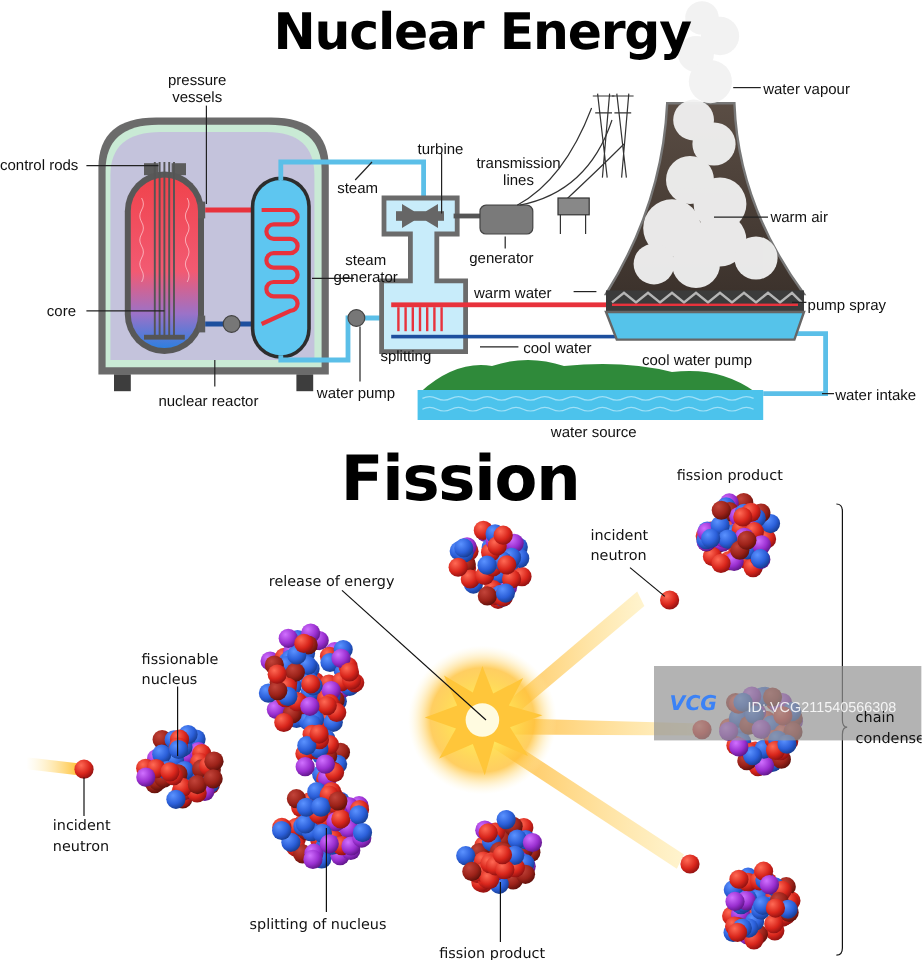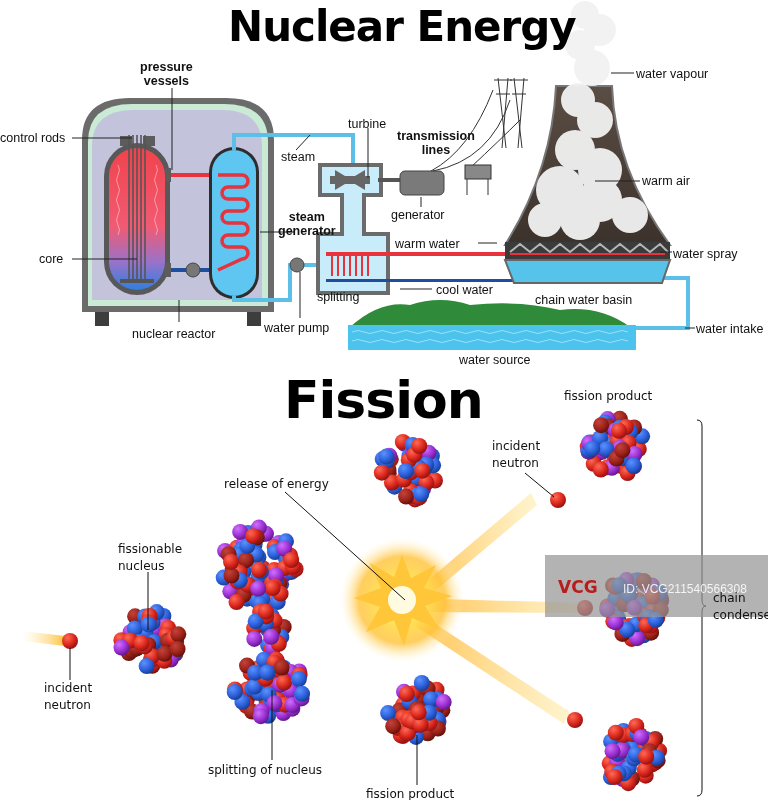"pressure" .c { font-weight: bold -> none }
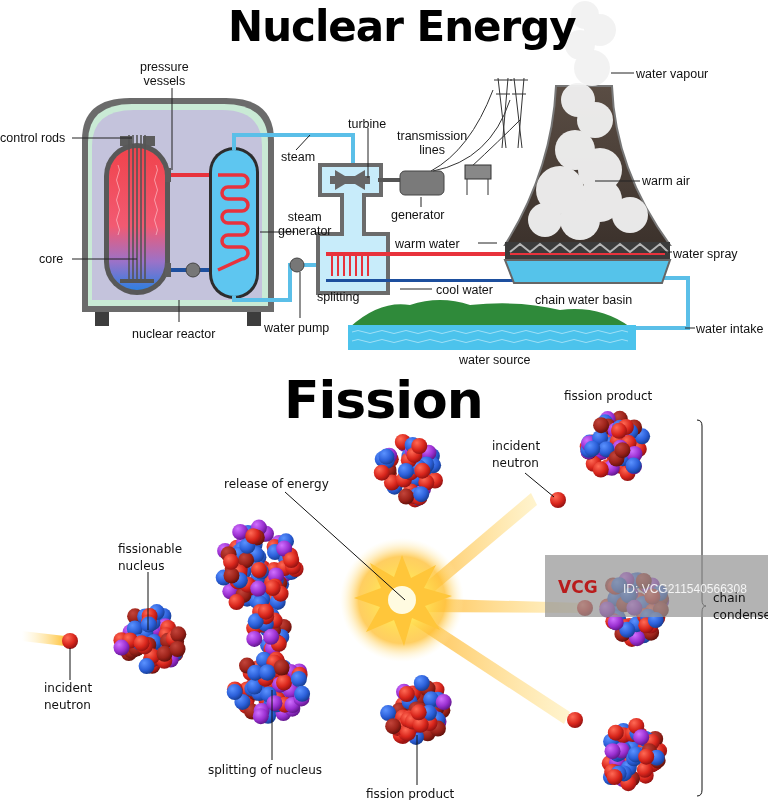"water spray" div.lbl { text: water -> pump }
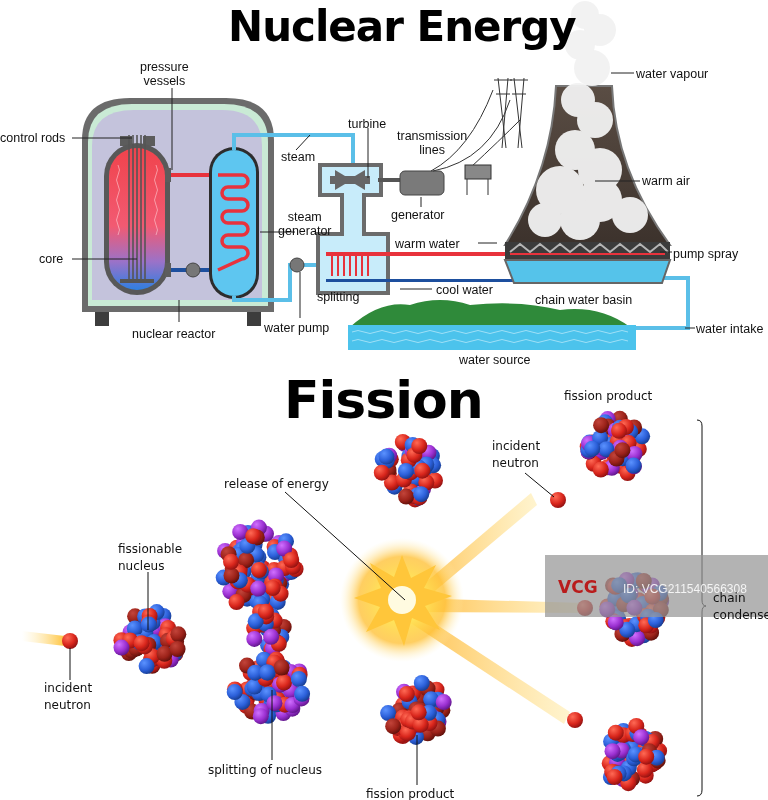"chain water basin" div.lbl { text: chain water basin -> cool water pump }
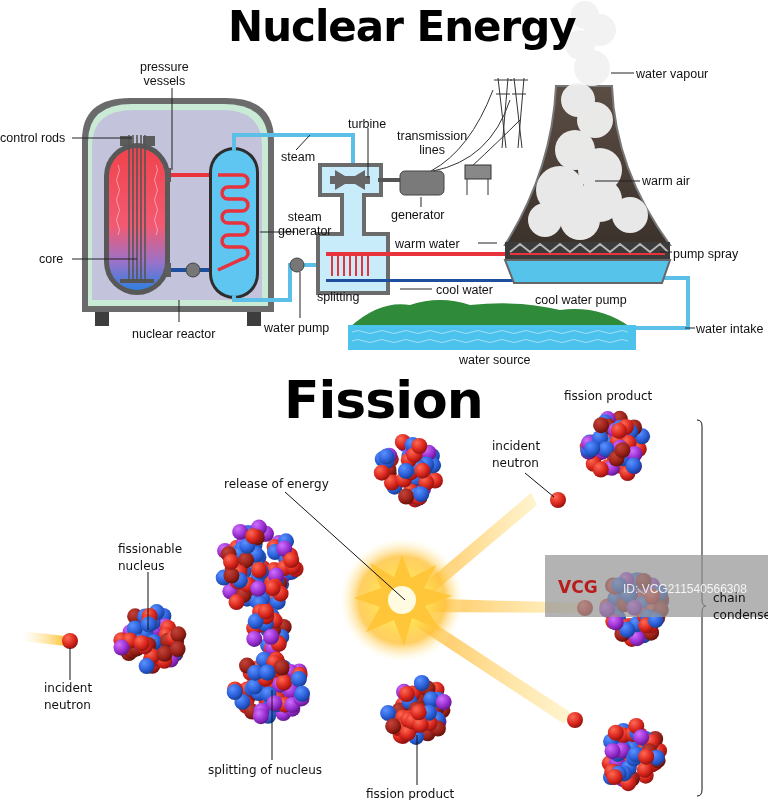"VCG" .wm-logo { color: #b91c1c -> #3b82f6; font-style: none -> italic }
